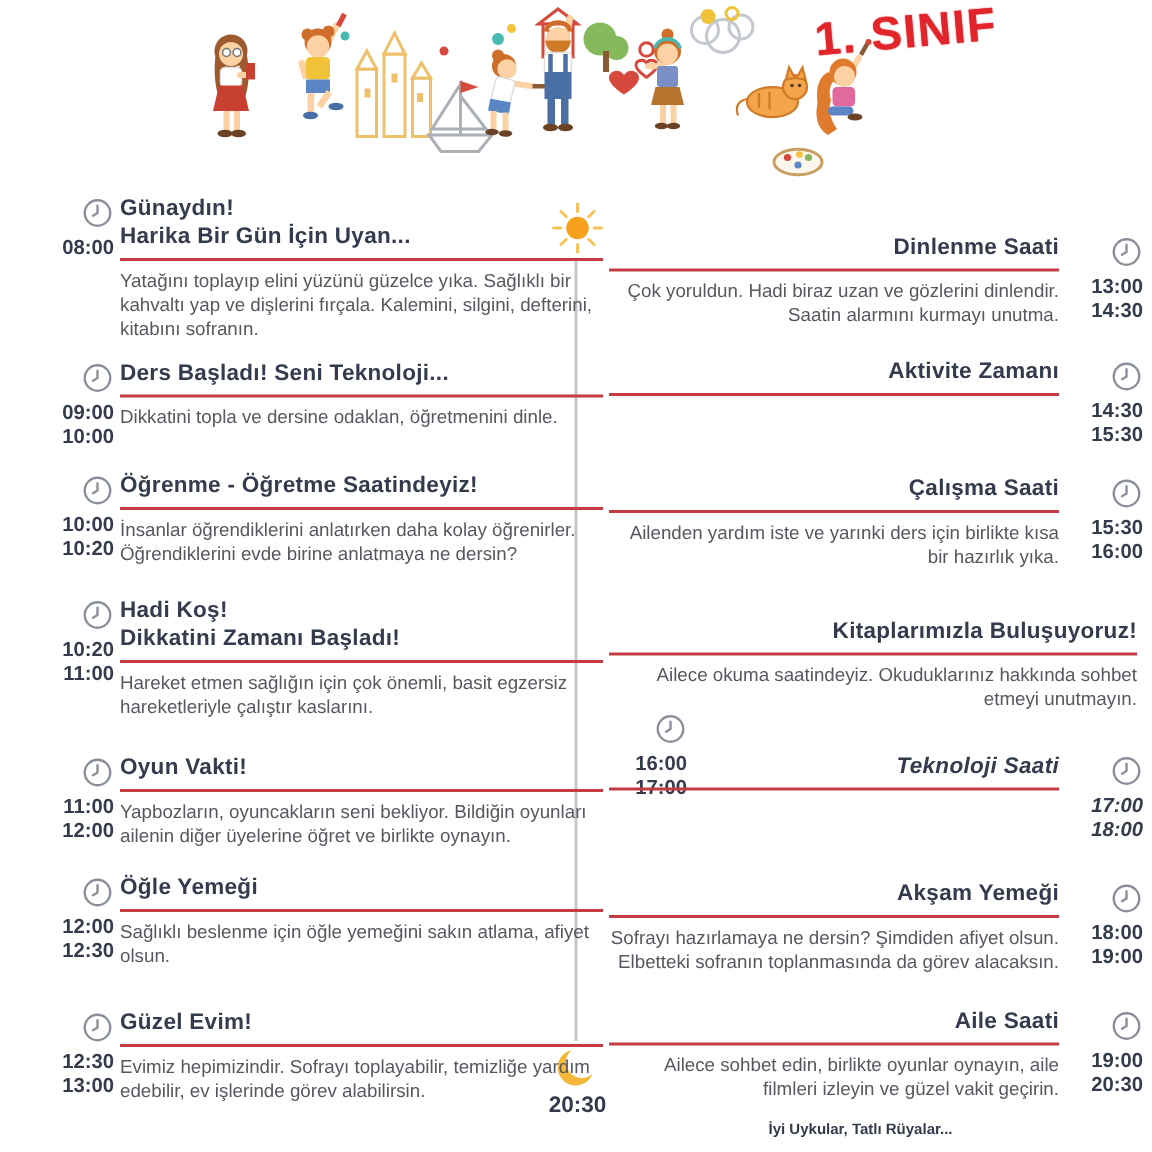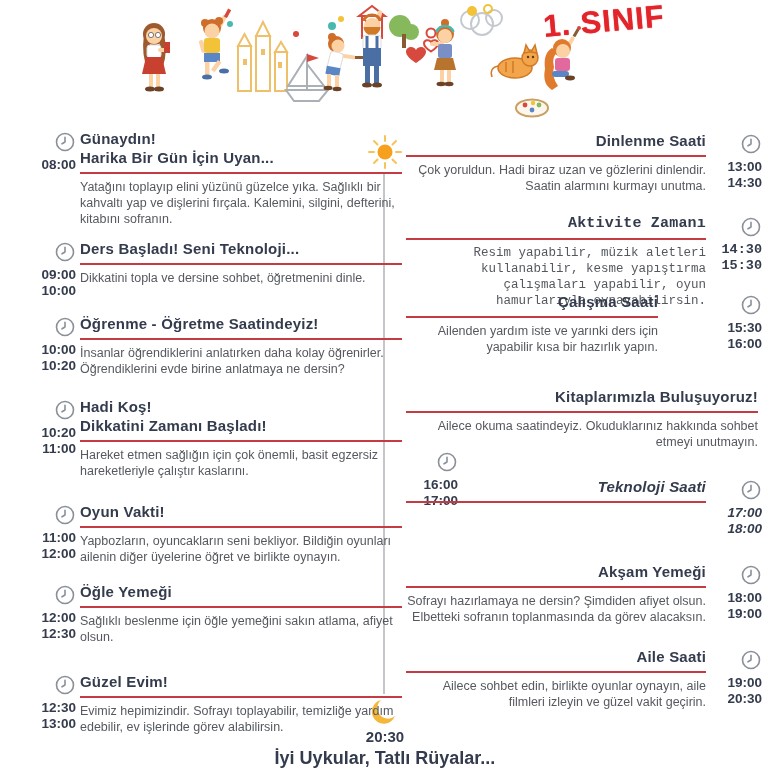"Dinlenme Saati" .col-right { top: 132px -> 156px }
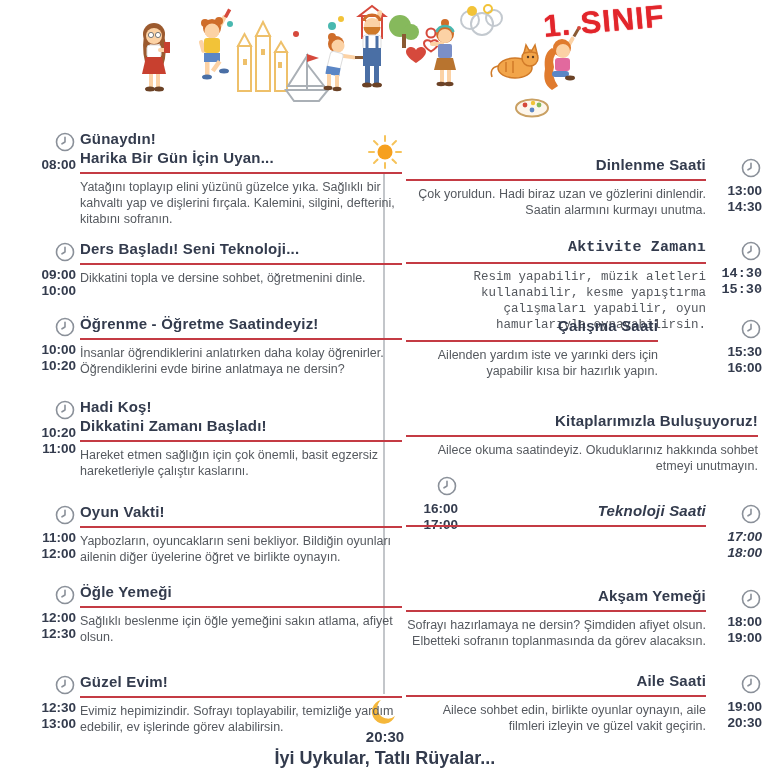"Aktivite Zamanı" .col-right .item:nth-child(2) { font-family: Liberation Mono, monospace -> none }
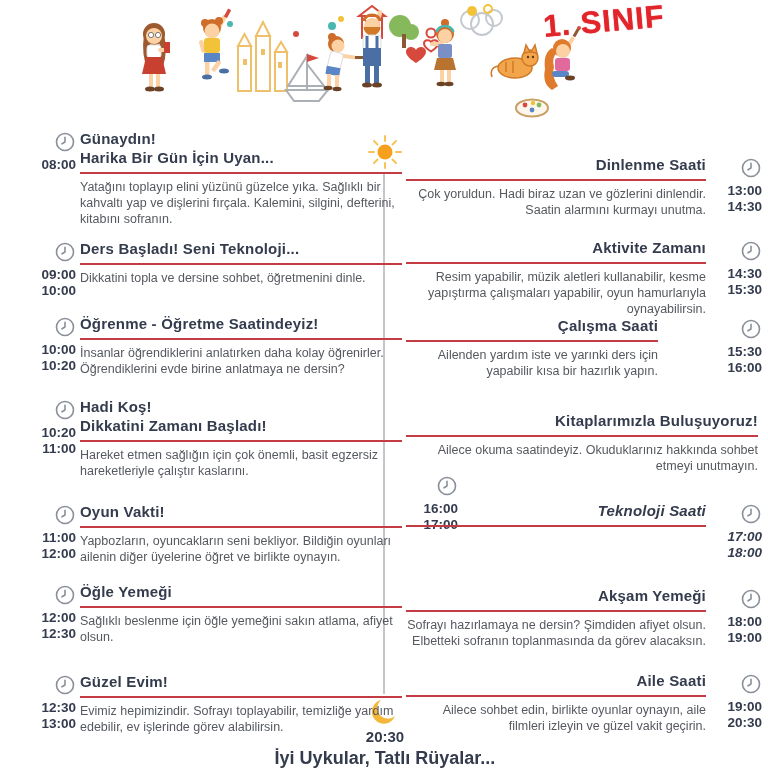"Dikkatini topla ve dersine sohbet," div.desc { text: sohbet -> odaklan }
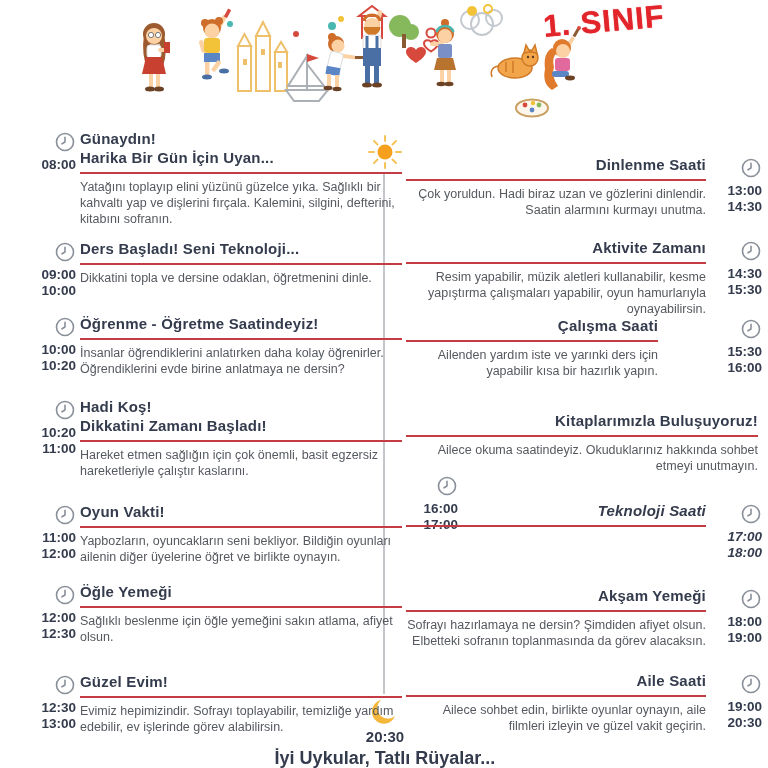"Resim yapabilir, müzik aletleri" div.desc { html: <div>Resim yapabilir, müzik aletleri kullanabilir, kesme yapıştırma çalışmaları yapabilir, oyun hamurlarıyla oynayabilirsin.</div> -> none }
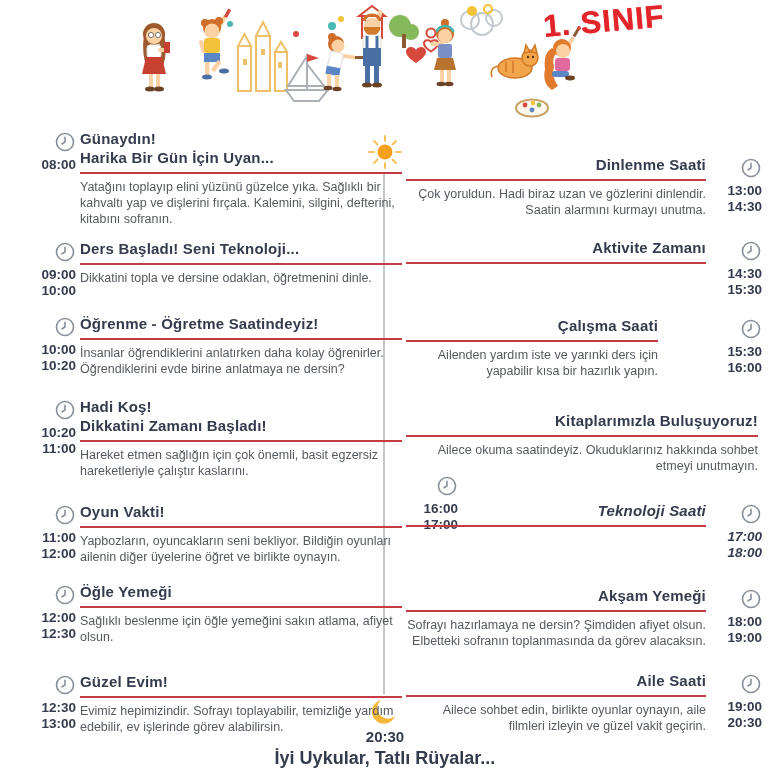"Çalışma Saati" .col-right .item:nth-child(3) { gap: 48px -> none }
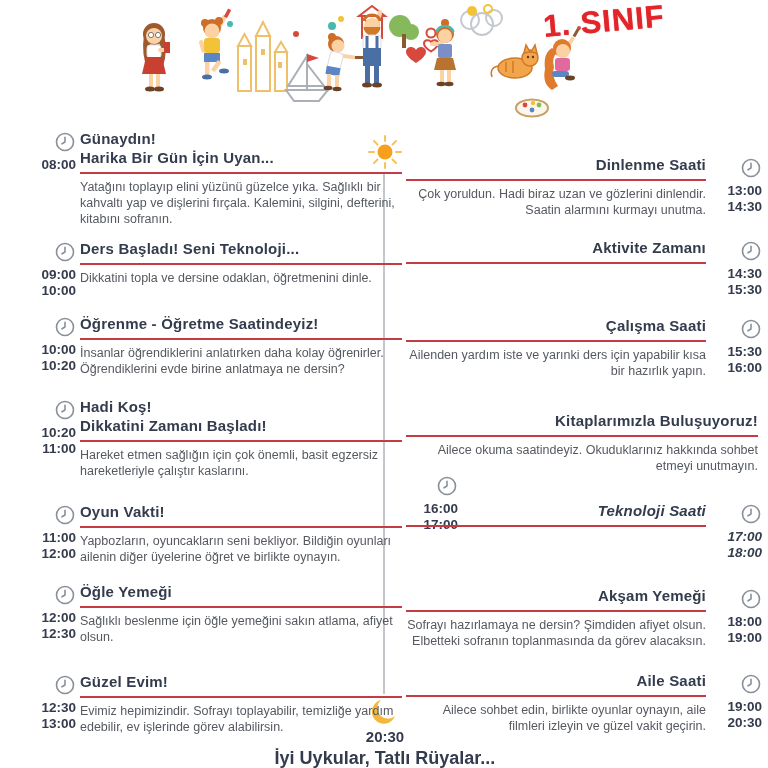"Ailenden yardım iste ve yarınki" div.desc { text: yapabilir kısa bir hazırlık yapın -> birlikte kısa bir hazırlık yıka }
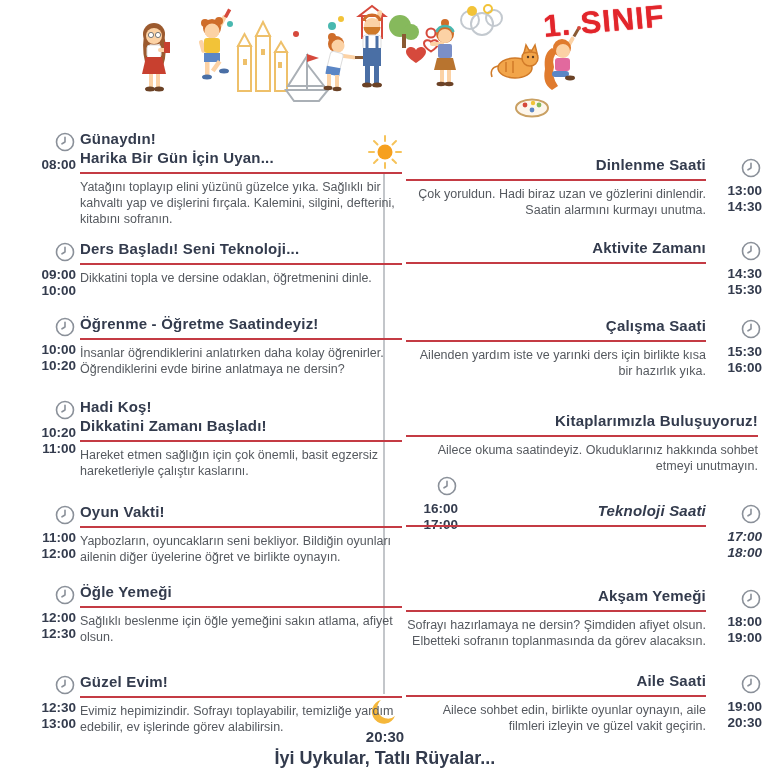"İyi Uykular, Tatlı Rüyalar..." .bed-msg { font-size: 18px -> 10px; text-align: center -> right }
